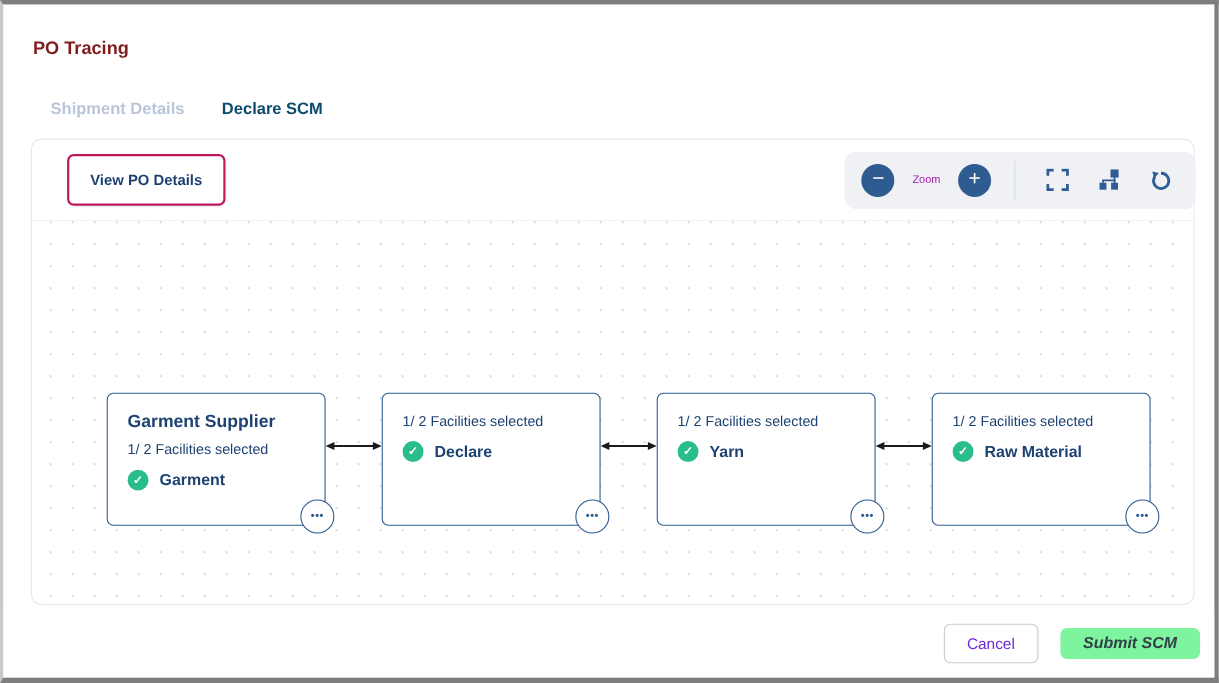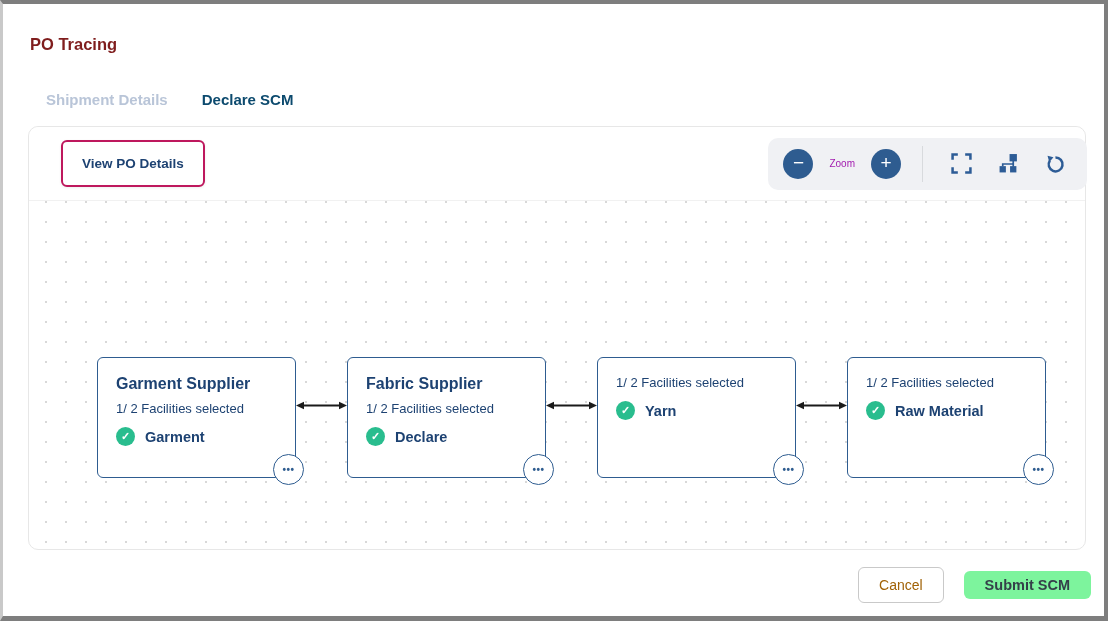"Fabric Supplier" div.node-title { html: <div>Fabric Supplier</div> -> none }
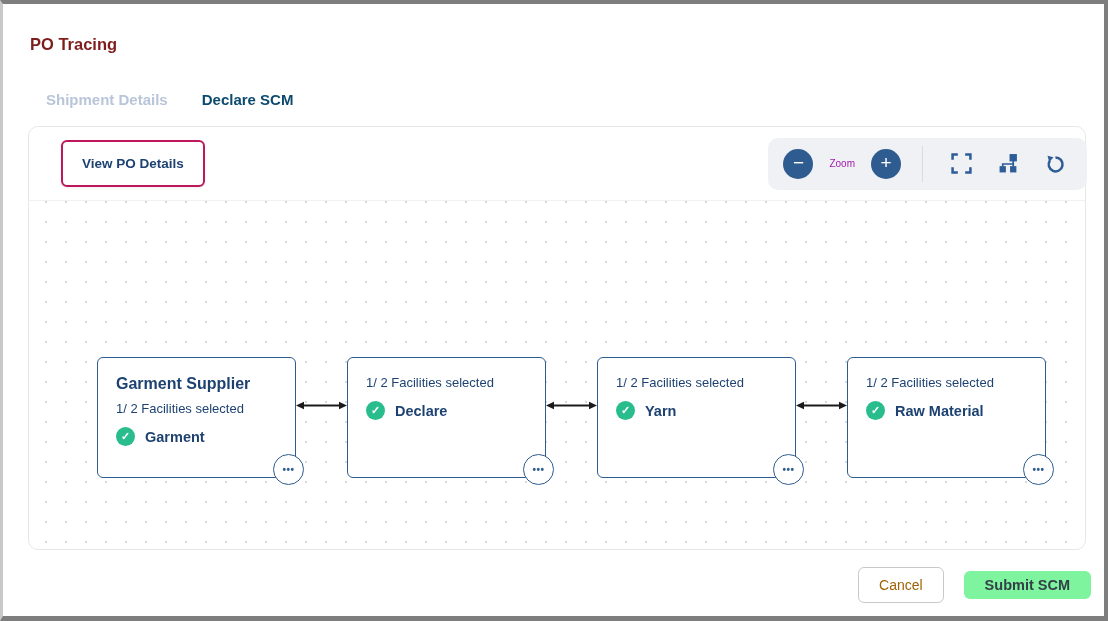"Cancel" .cancel-btn { color: #a16207 -> #6d28d9 }
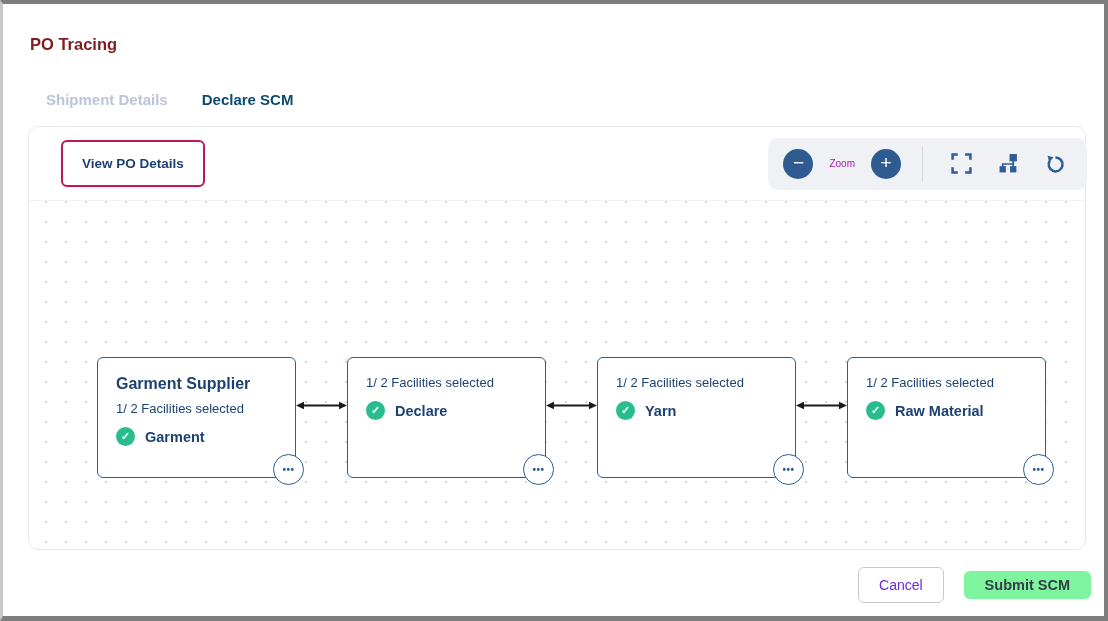"Submit SCM" .submit-btn { font-style: none -> italic }
